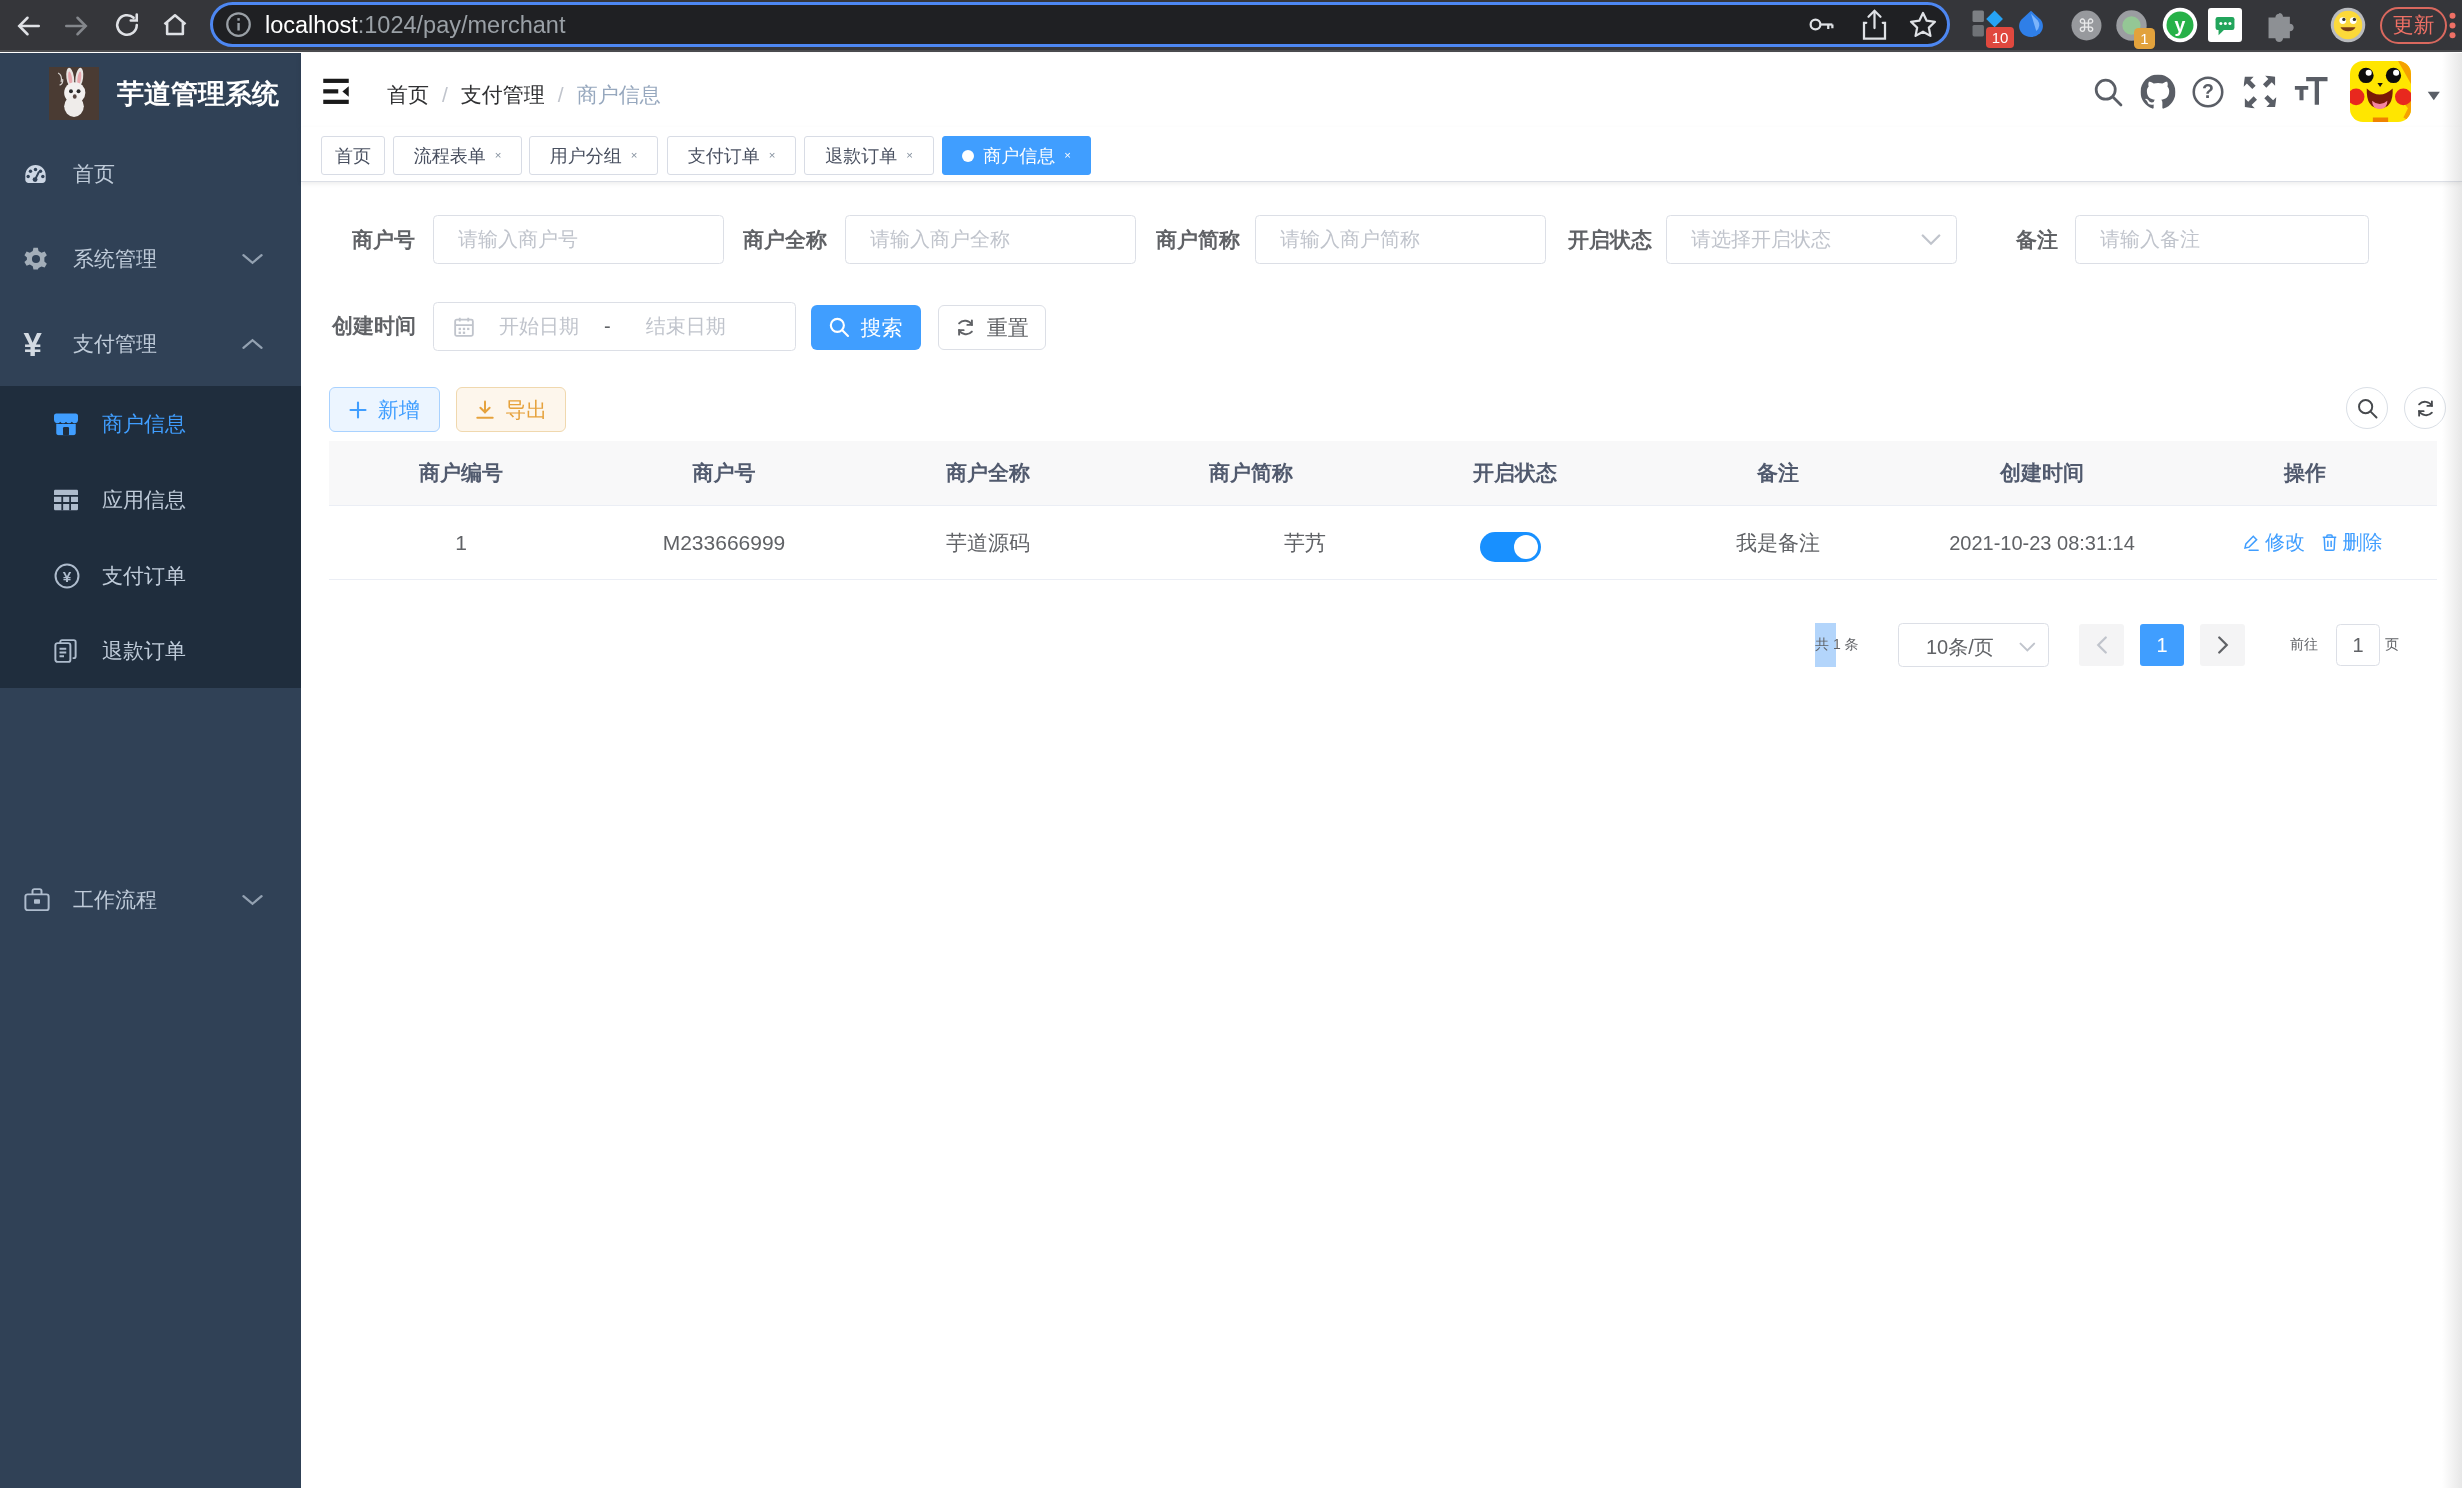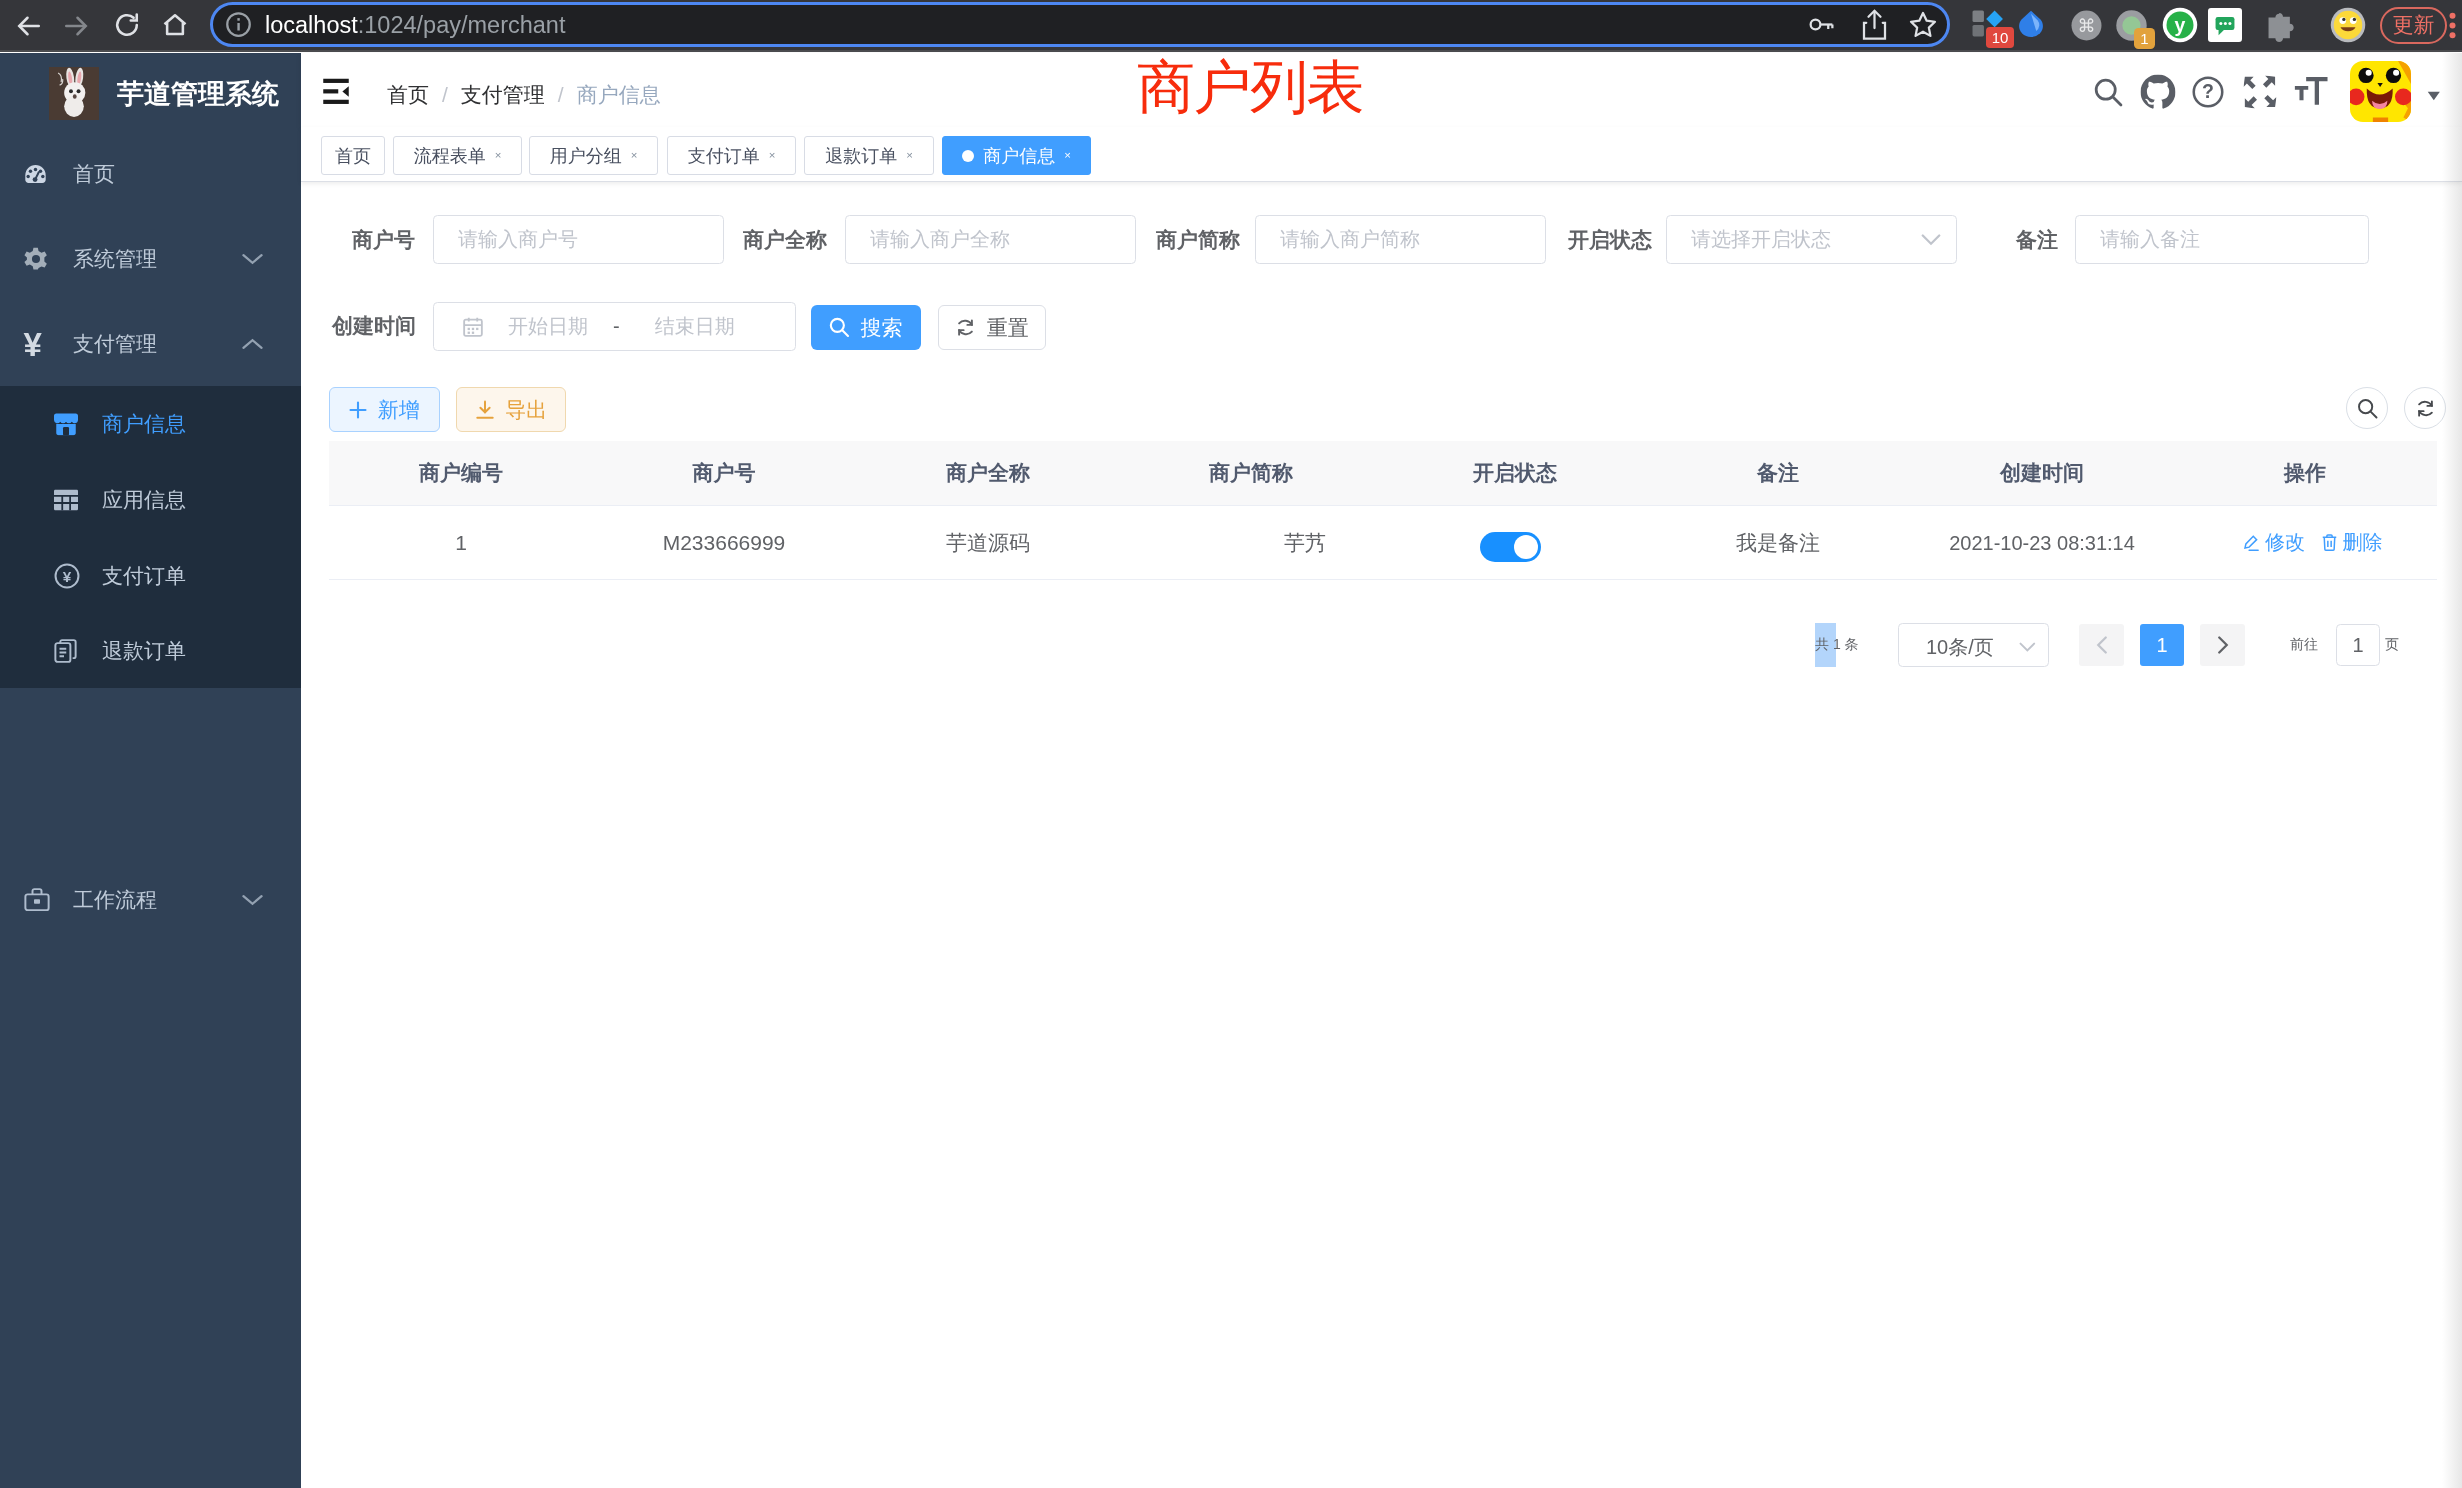"商户列表" div { html: <div>商户列表</div> -> none }
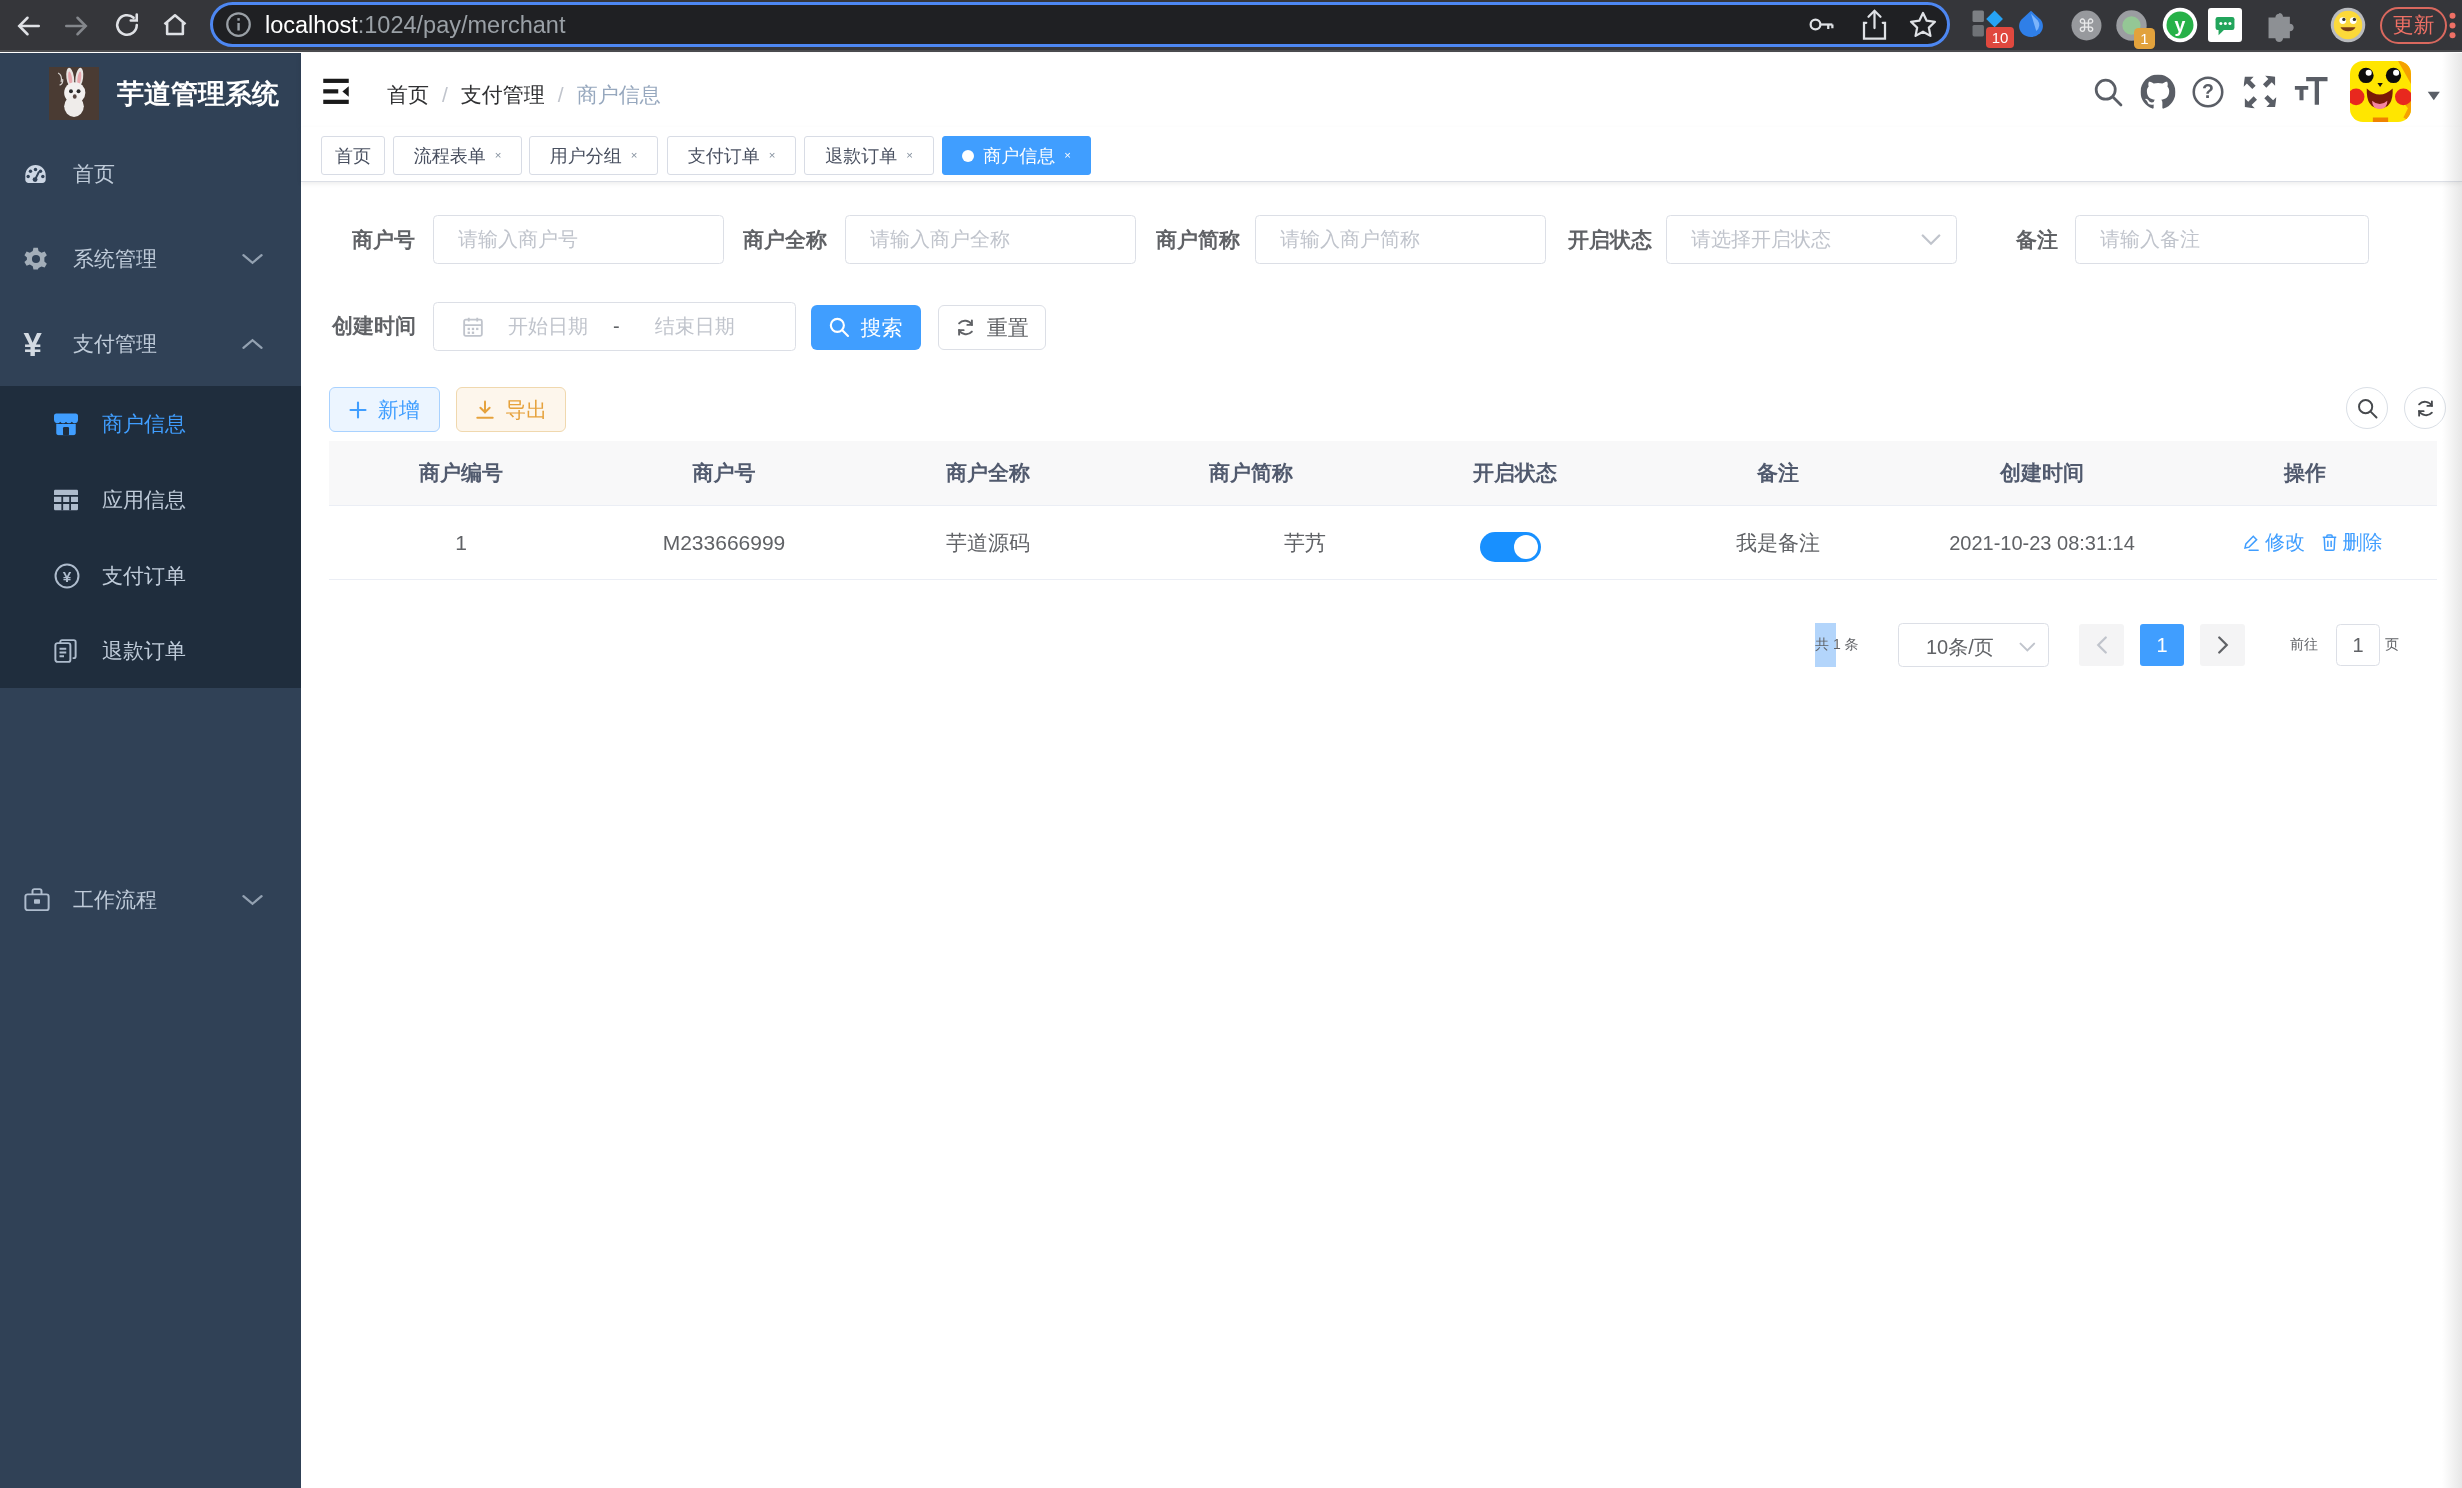"开始日期" div.finput { padding-left: 9px -> none }
